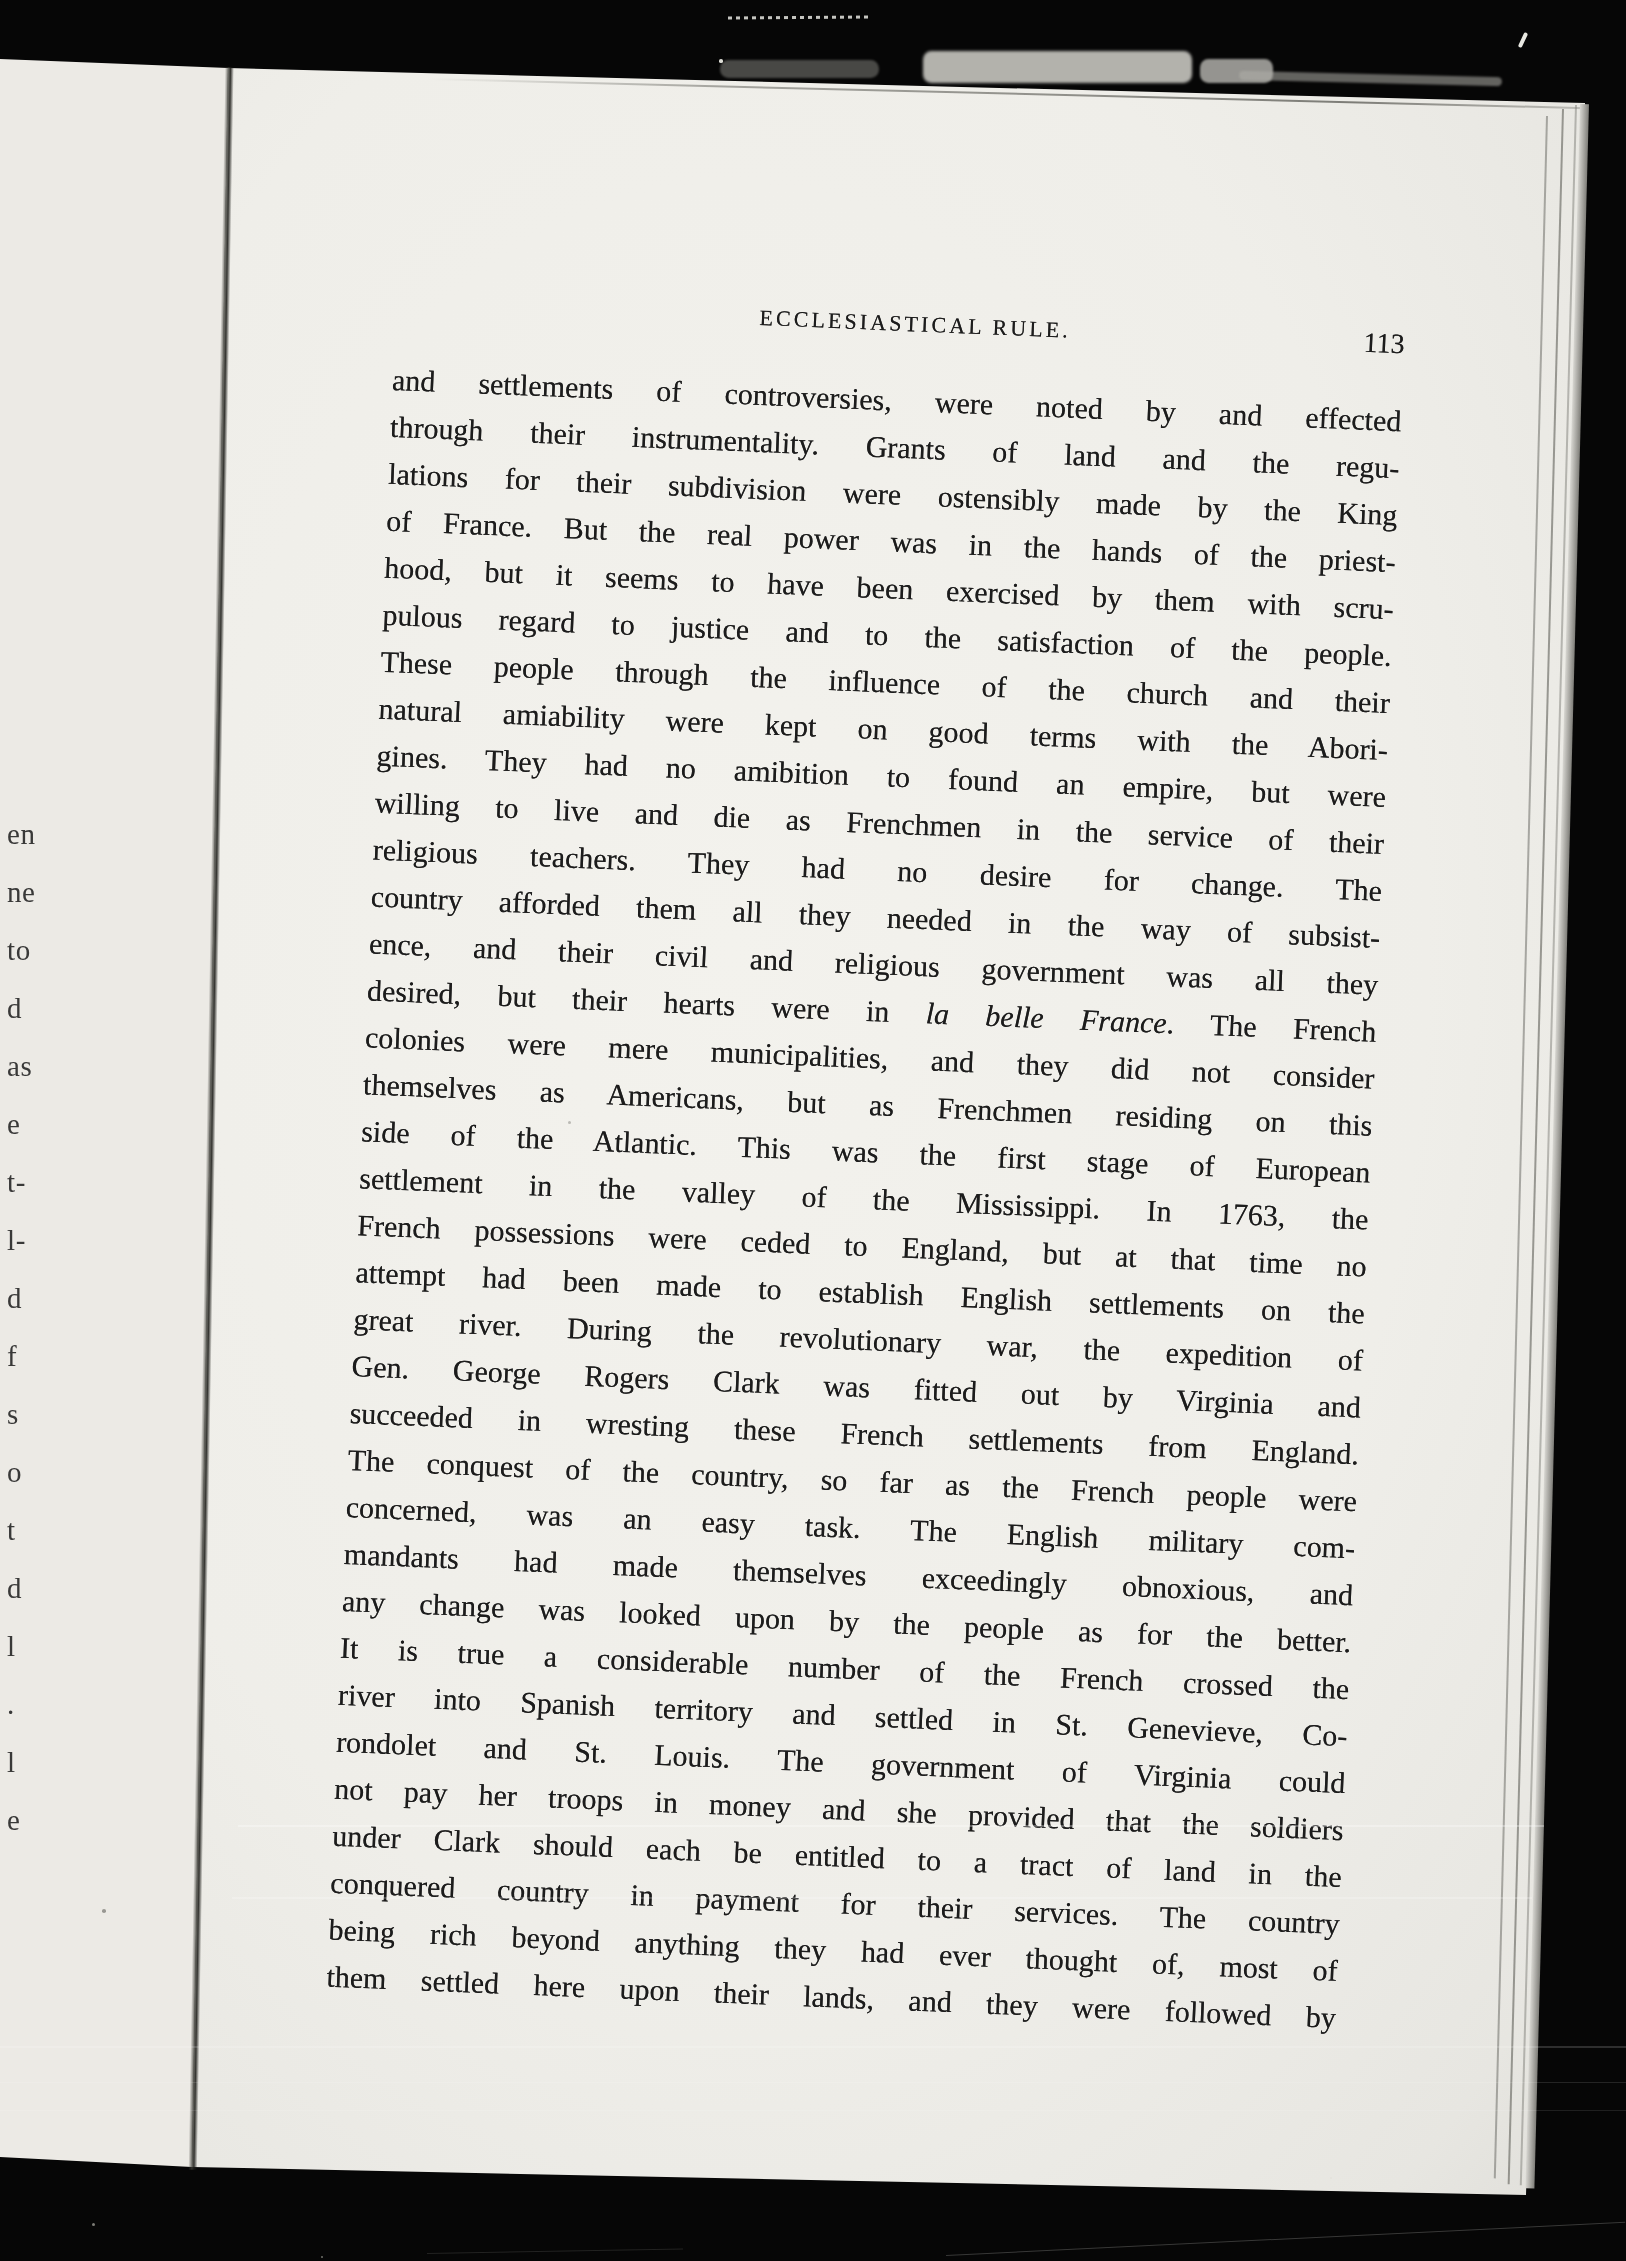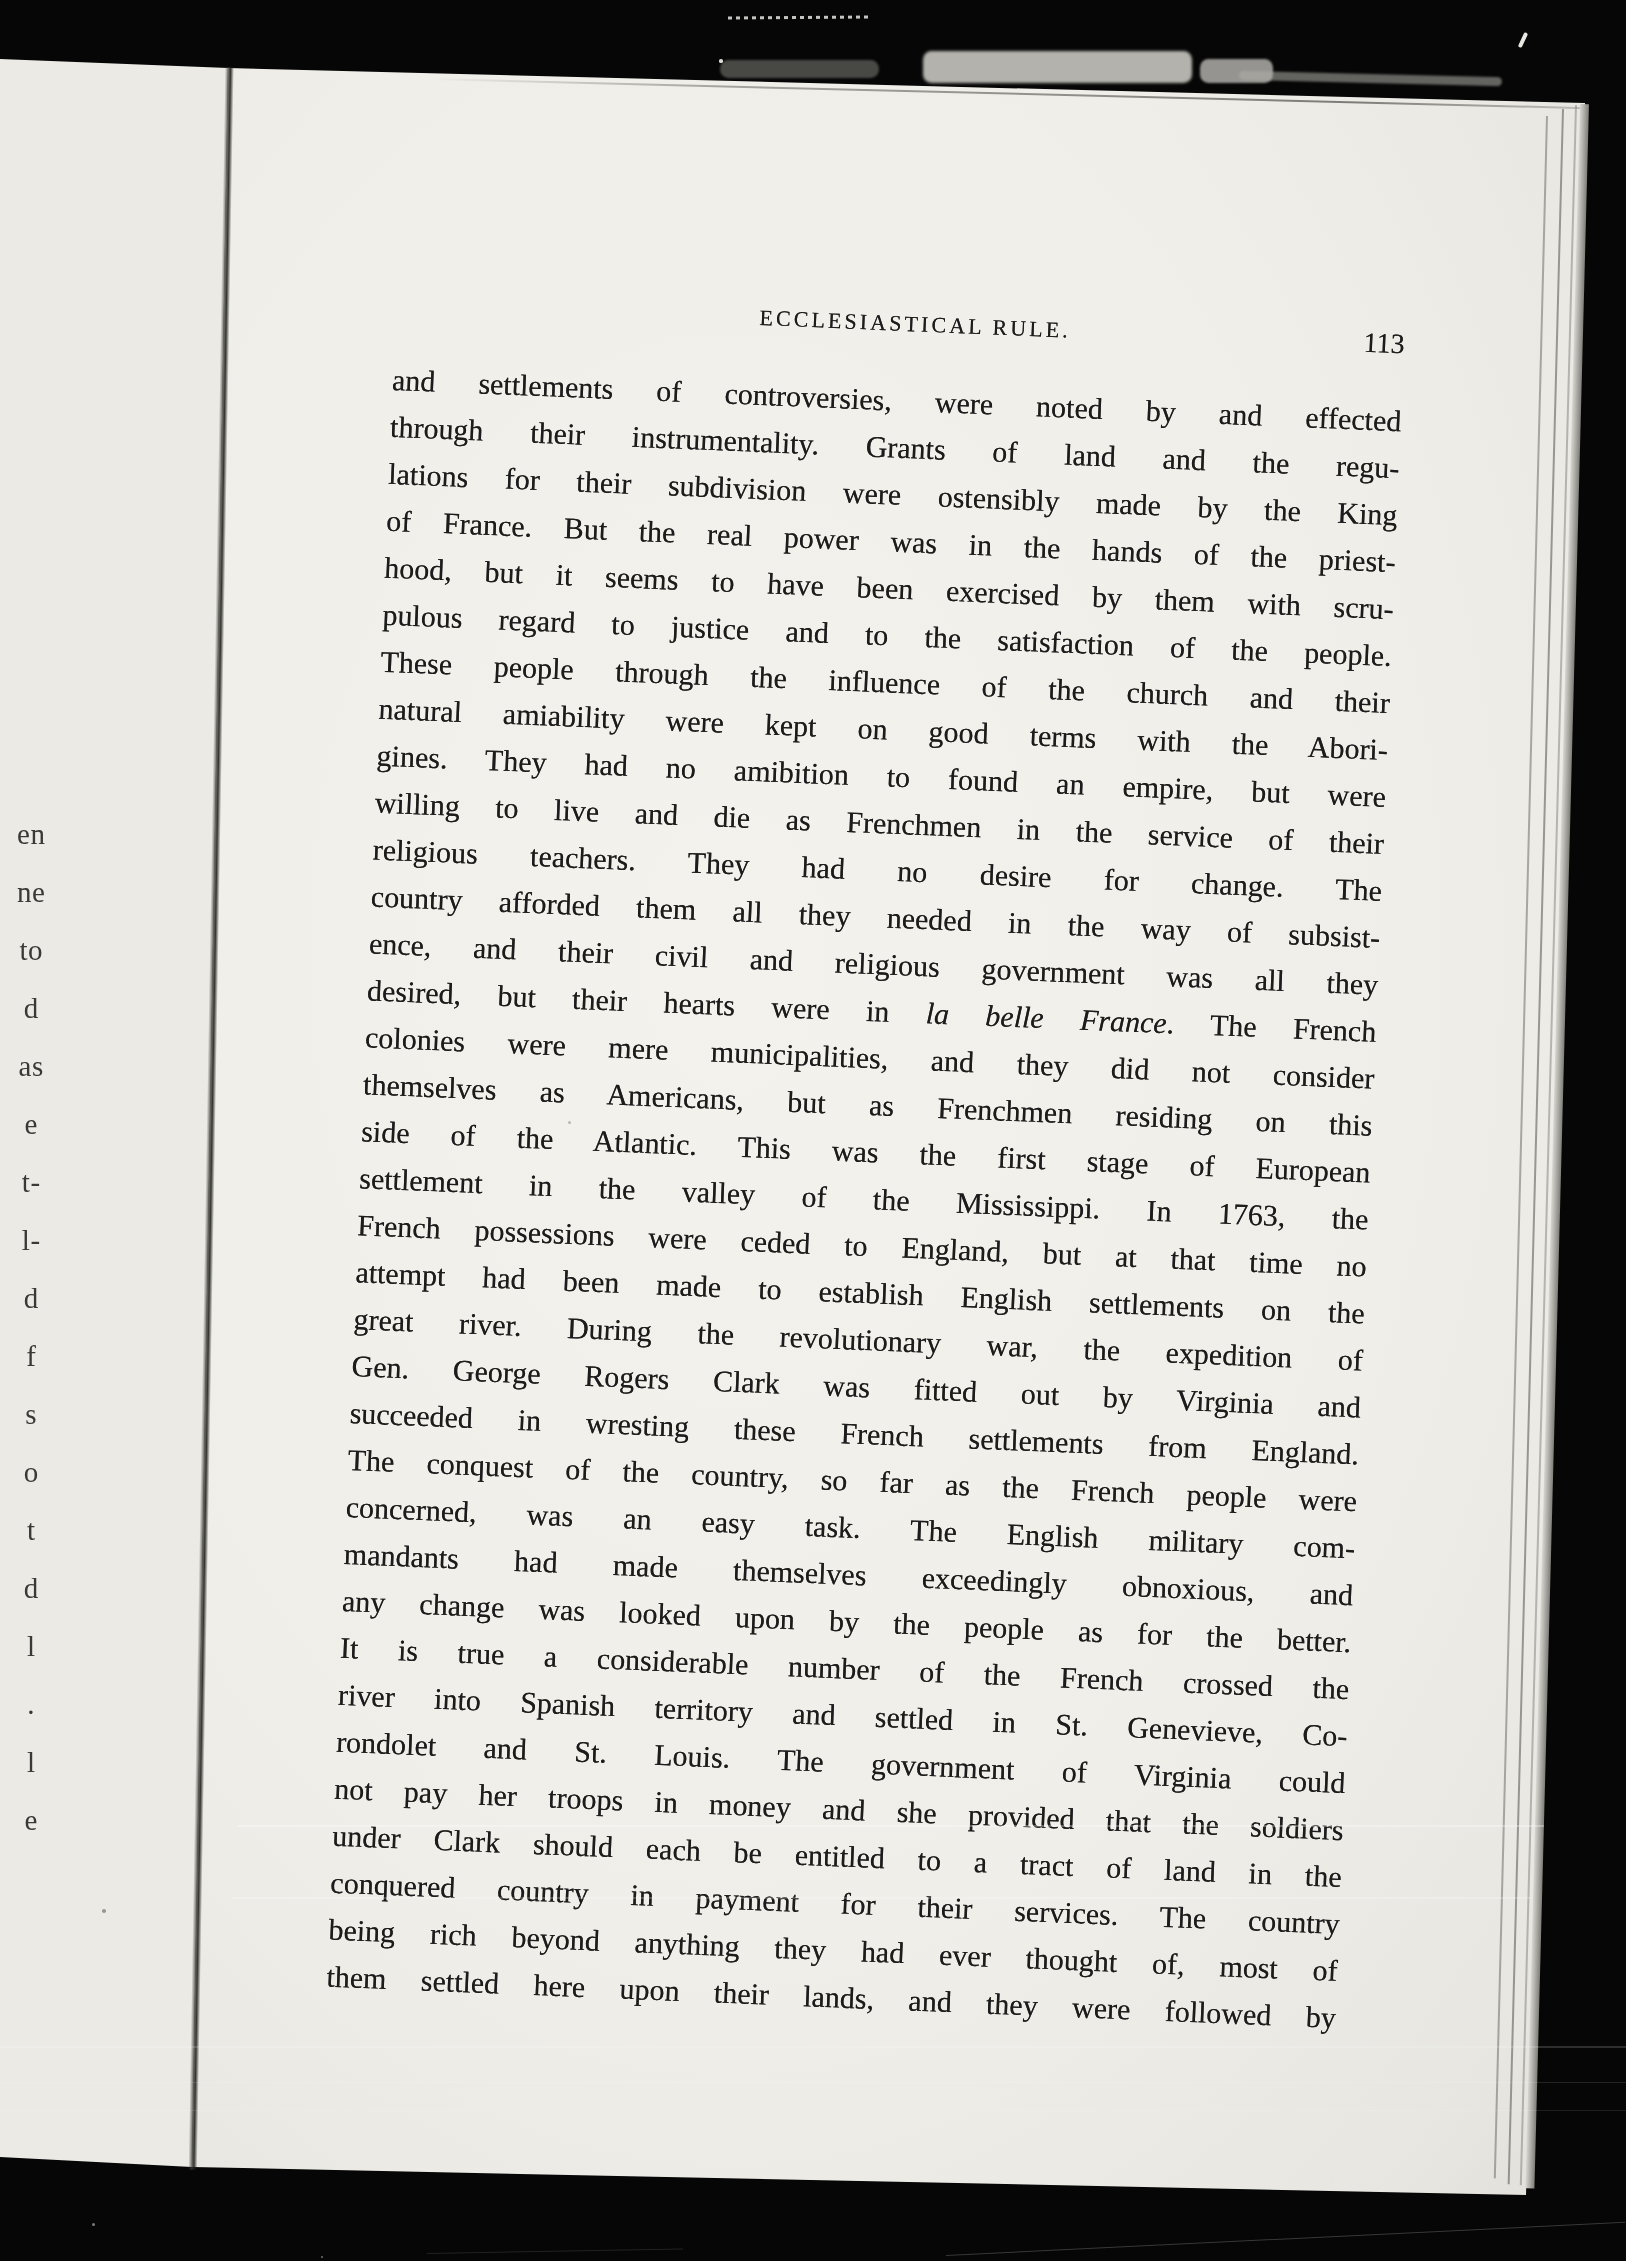"en" .fragments { left: 17px -> 7px; text-align: center -> none }
